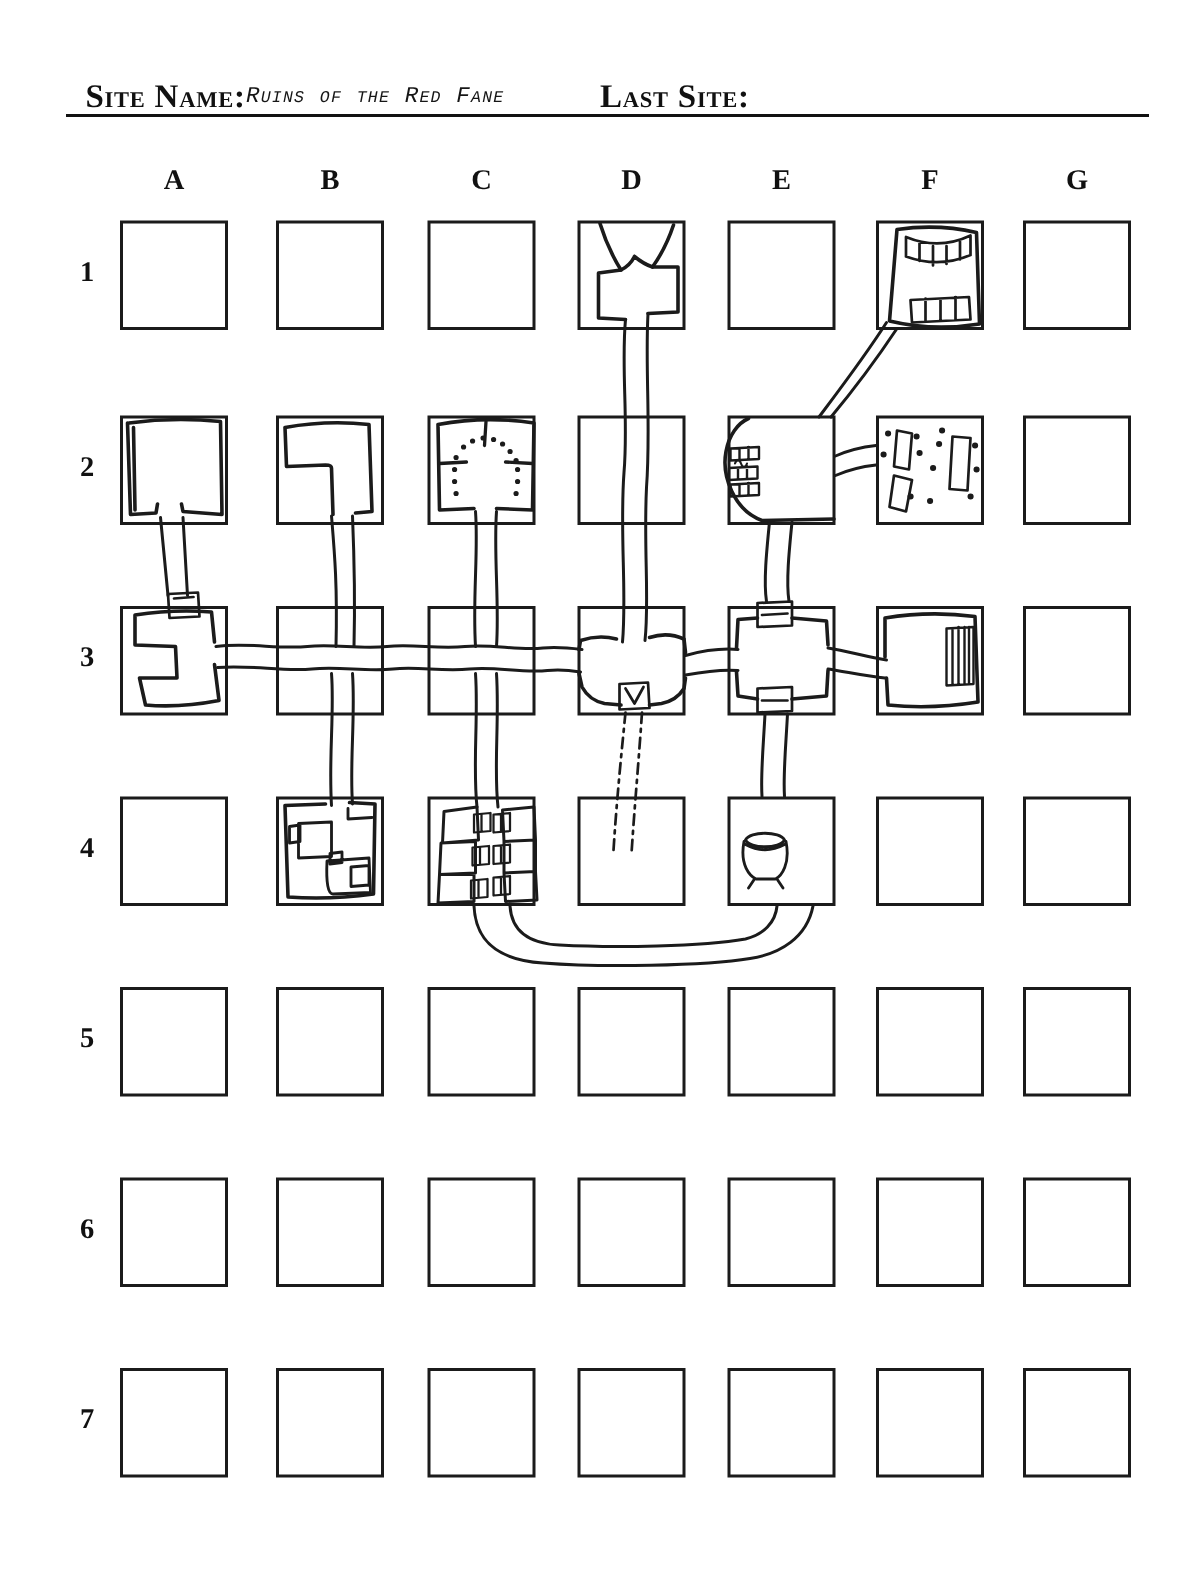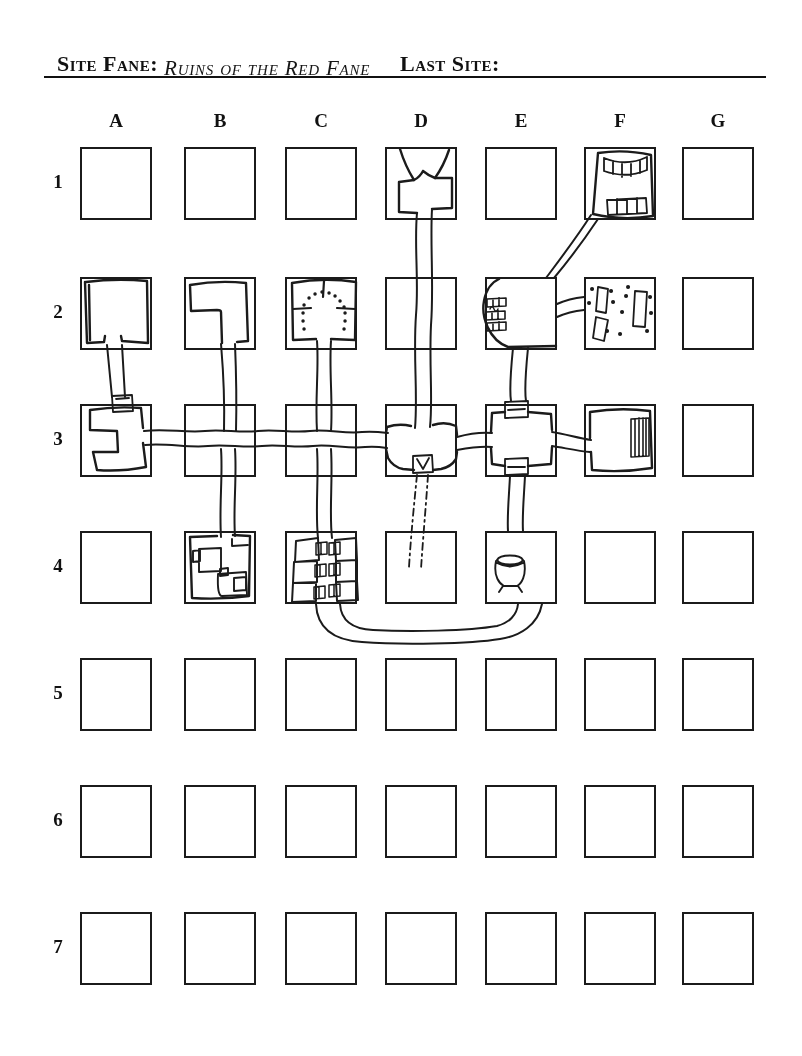"Site Fane:" span.hdr-label { text: Fane -> Name }
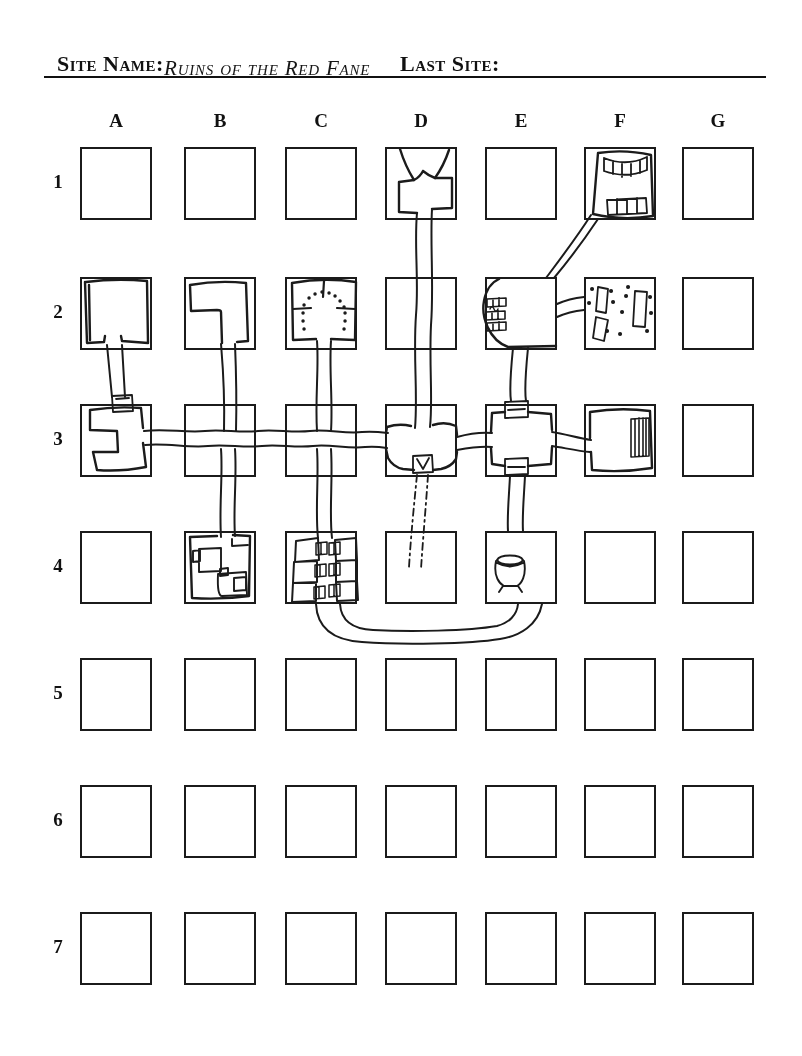"Ruins of the Red Fane" .hdr-value { font-family: Liberation Serif, serif -> Liberation Mono, monospace; font-size: 21px -> 15px }
